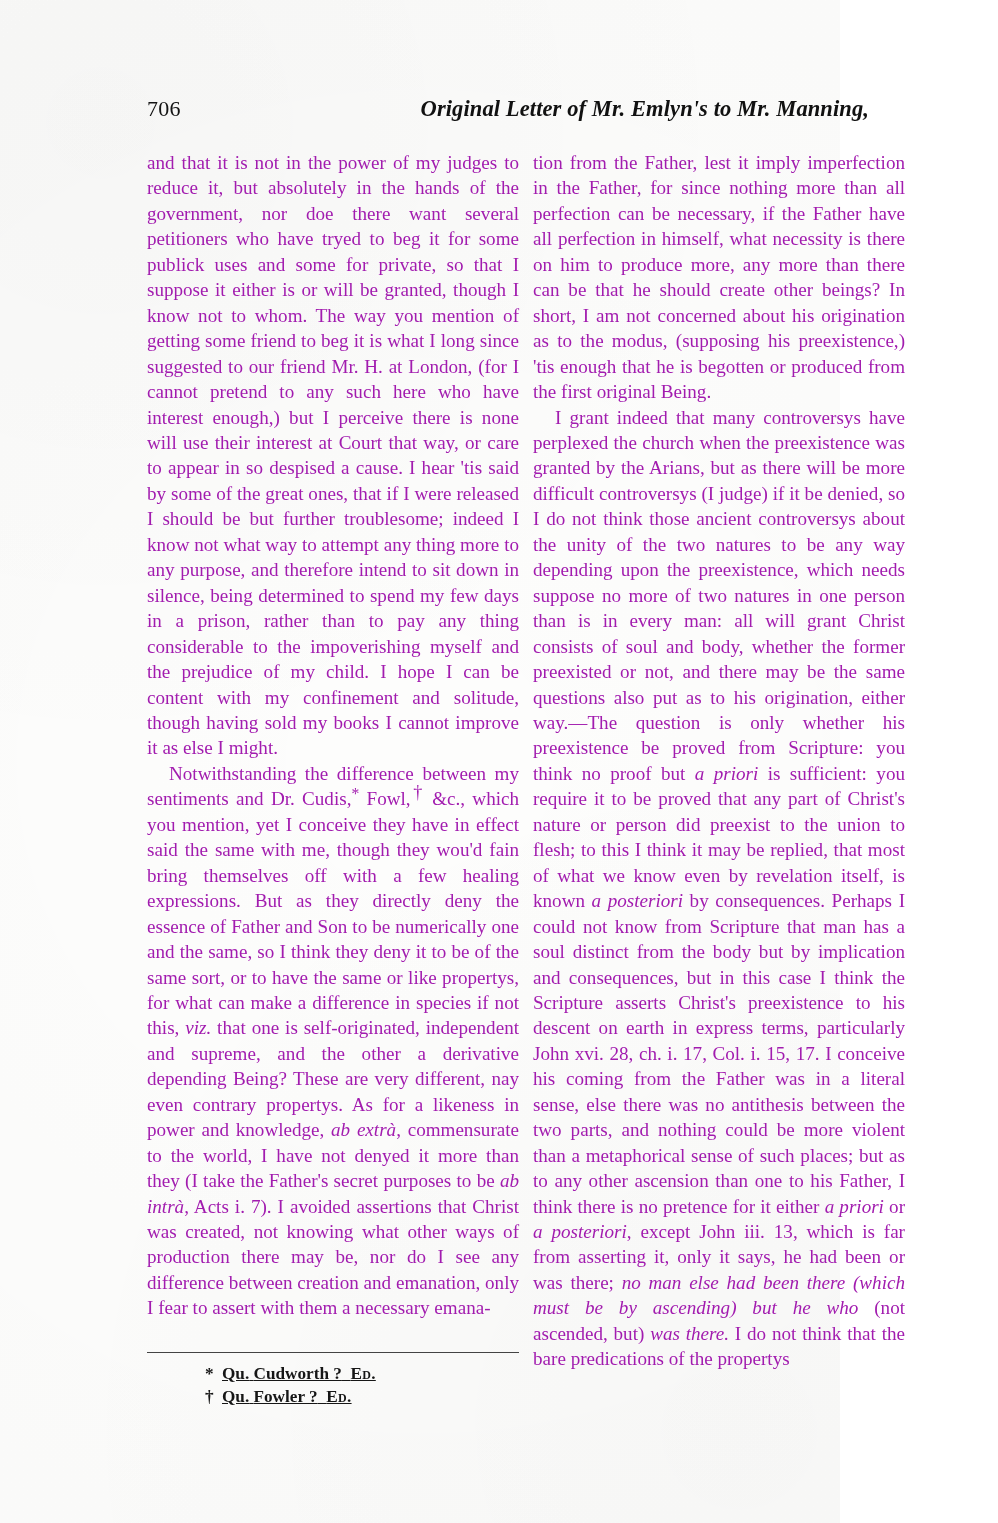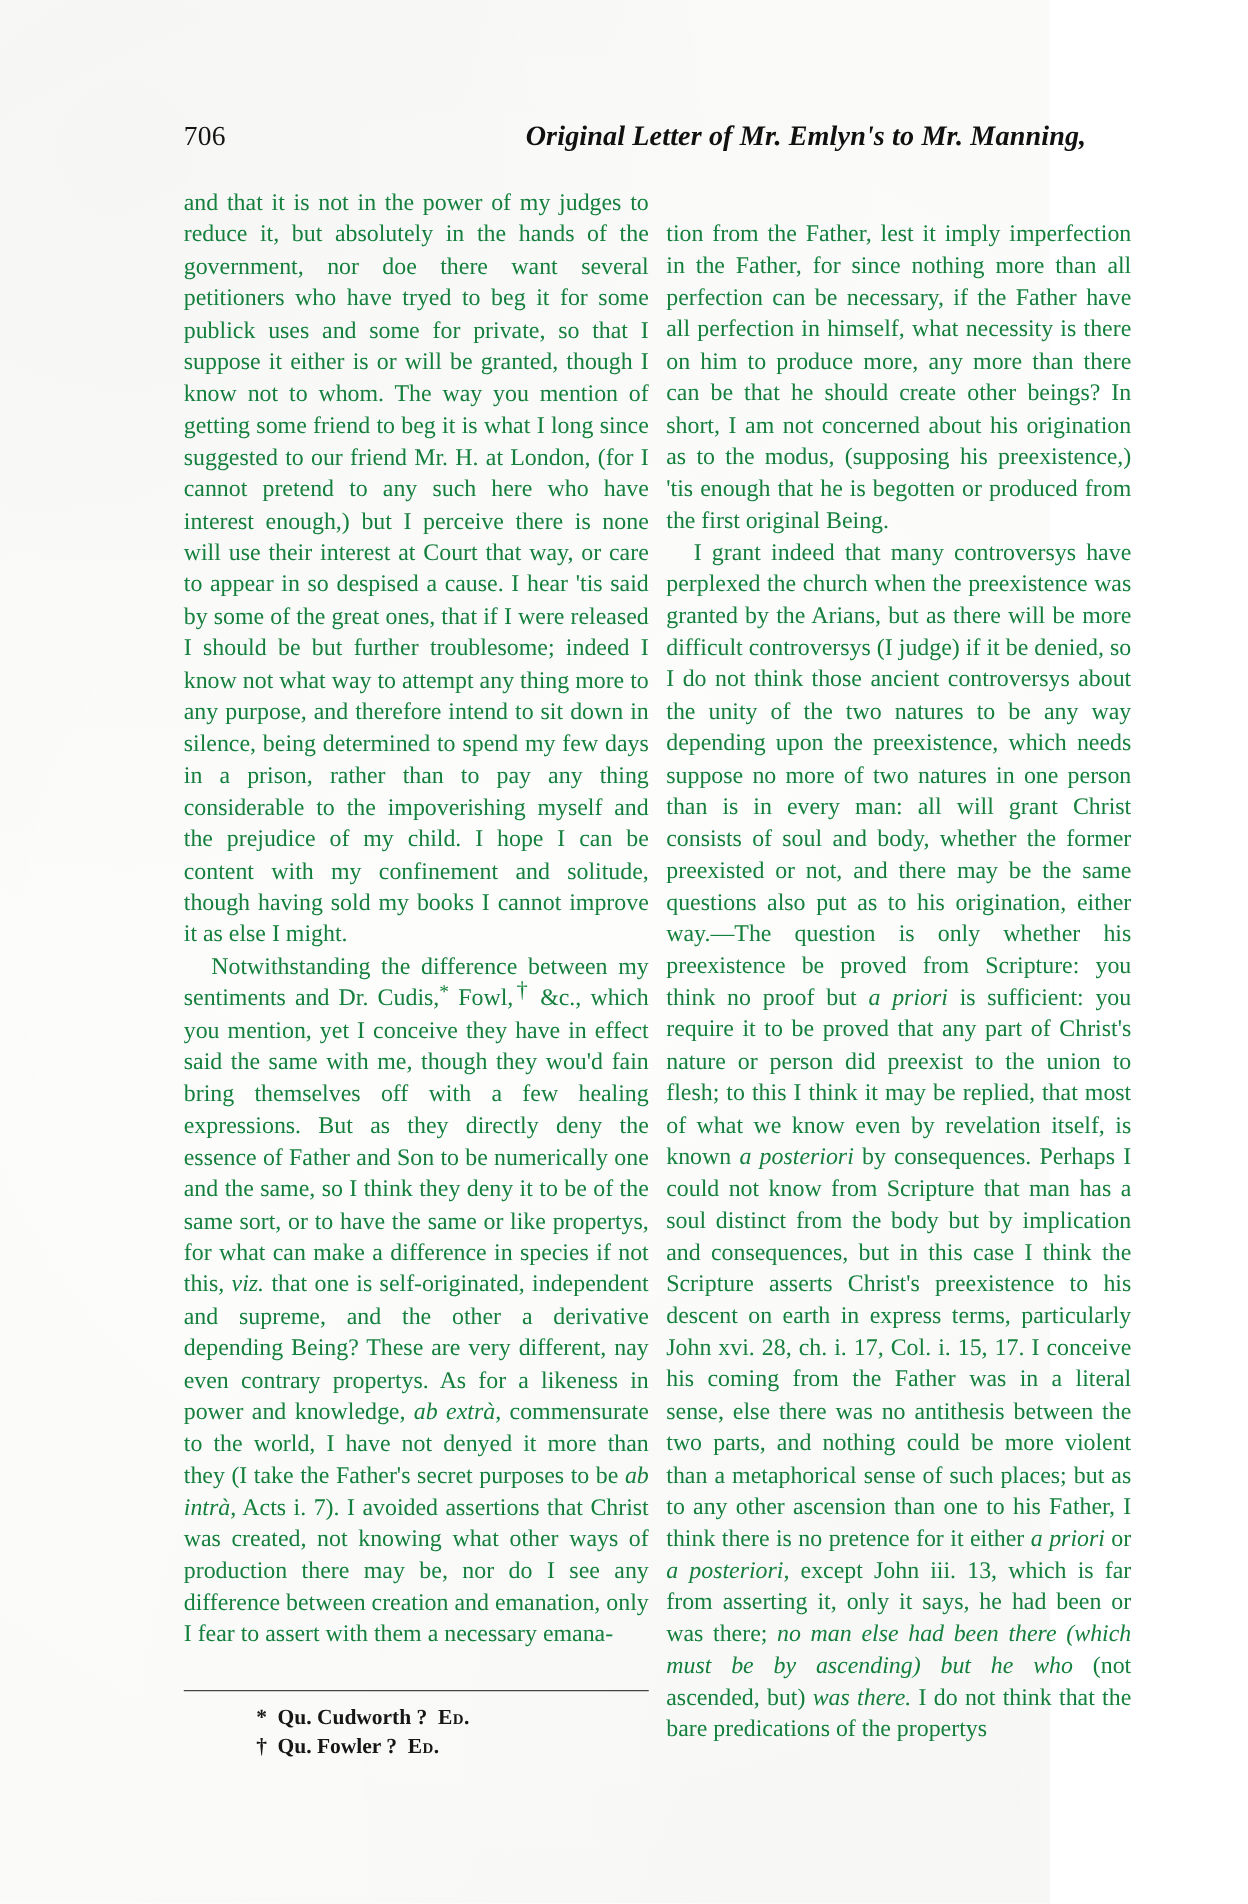"and that it is not" .col { color: #15803d -> #a21caf }
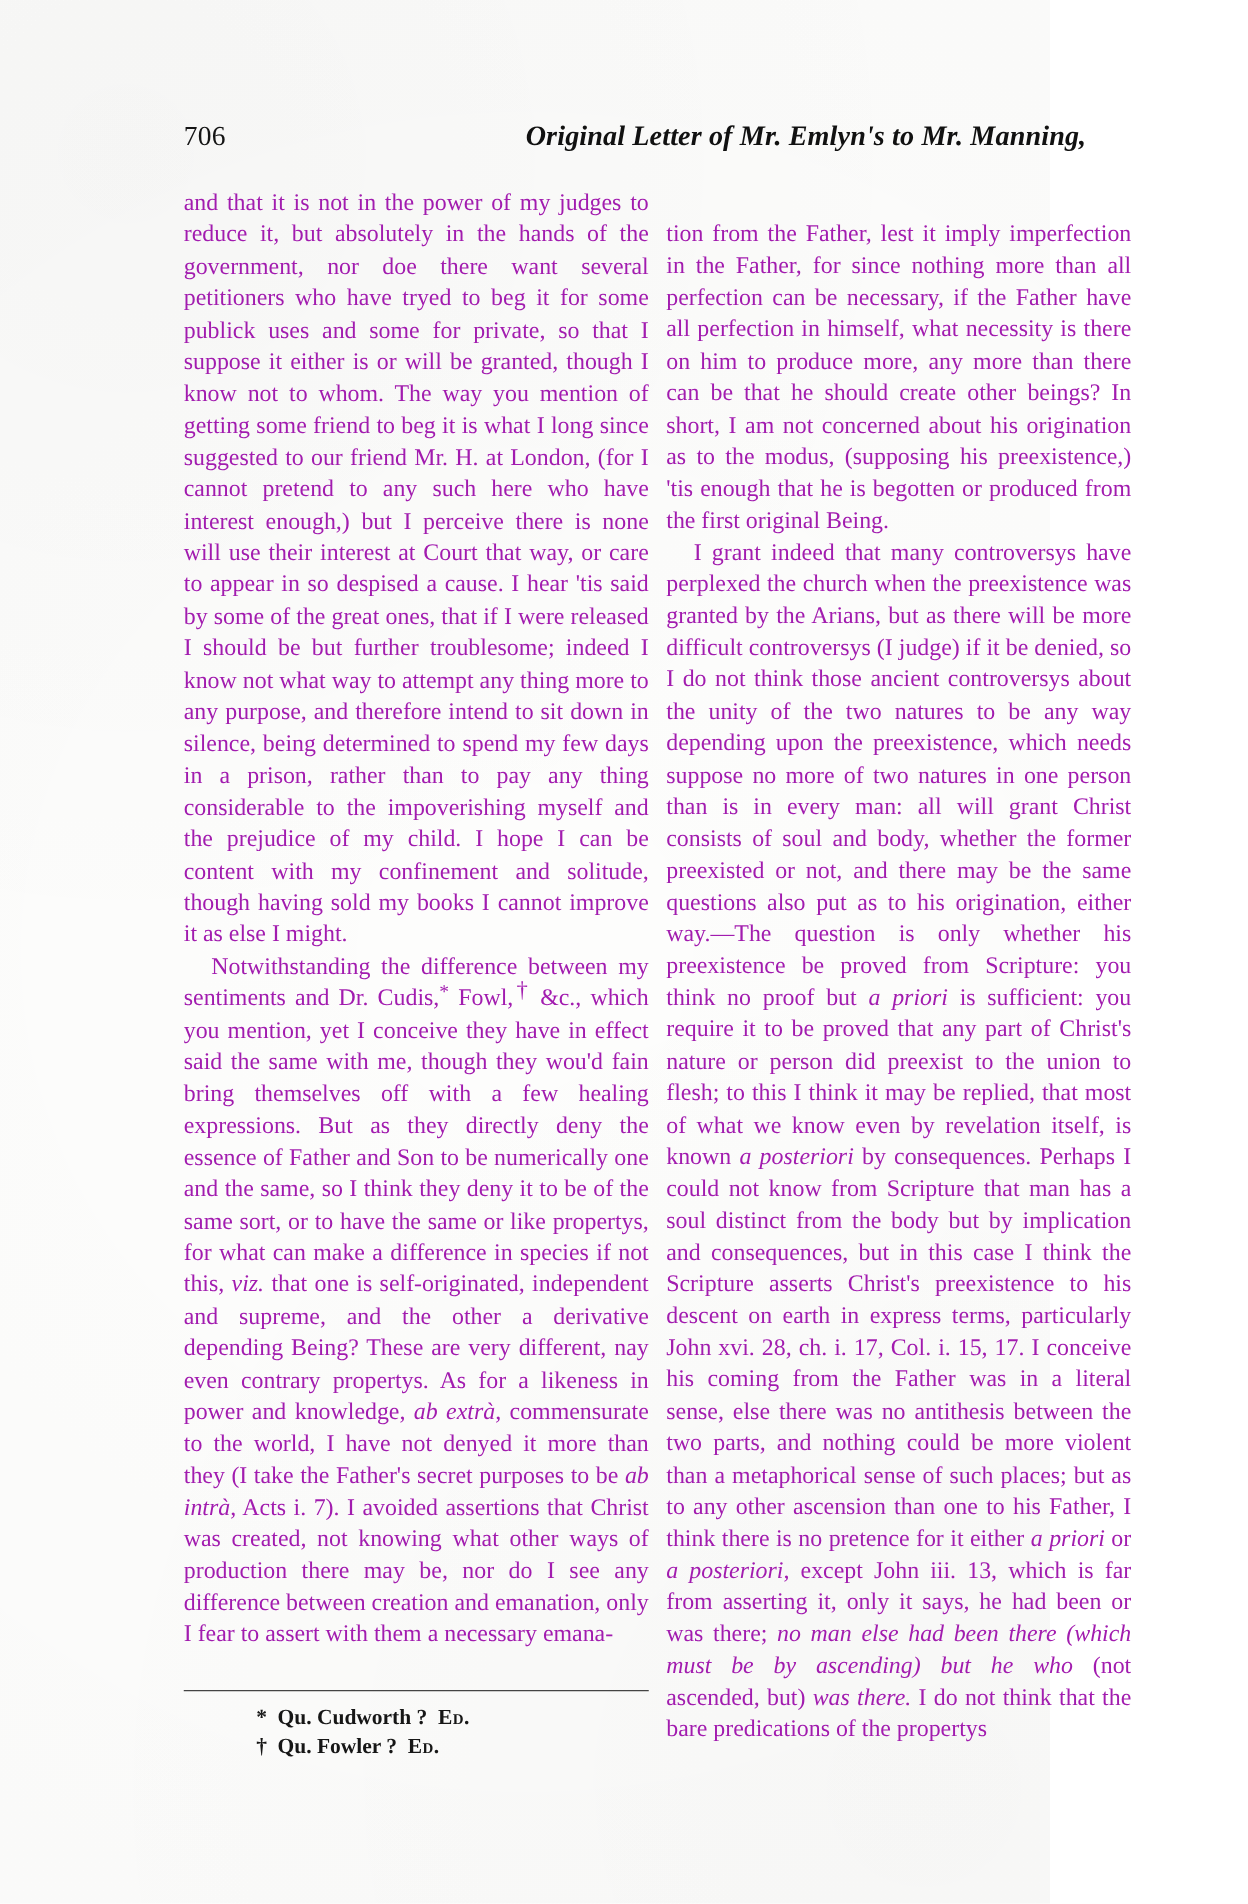"tion from the Father, lest" .col-right { margin-top: 25px -> none }
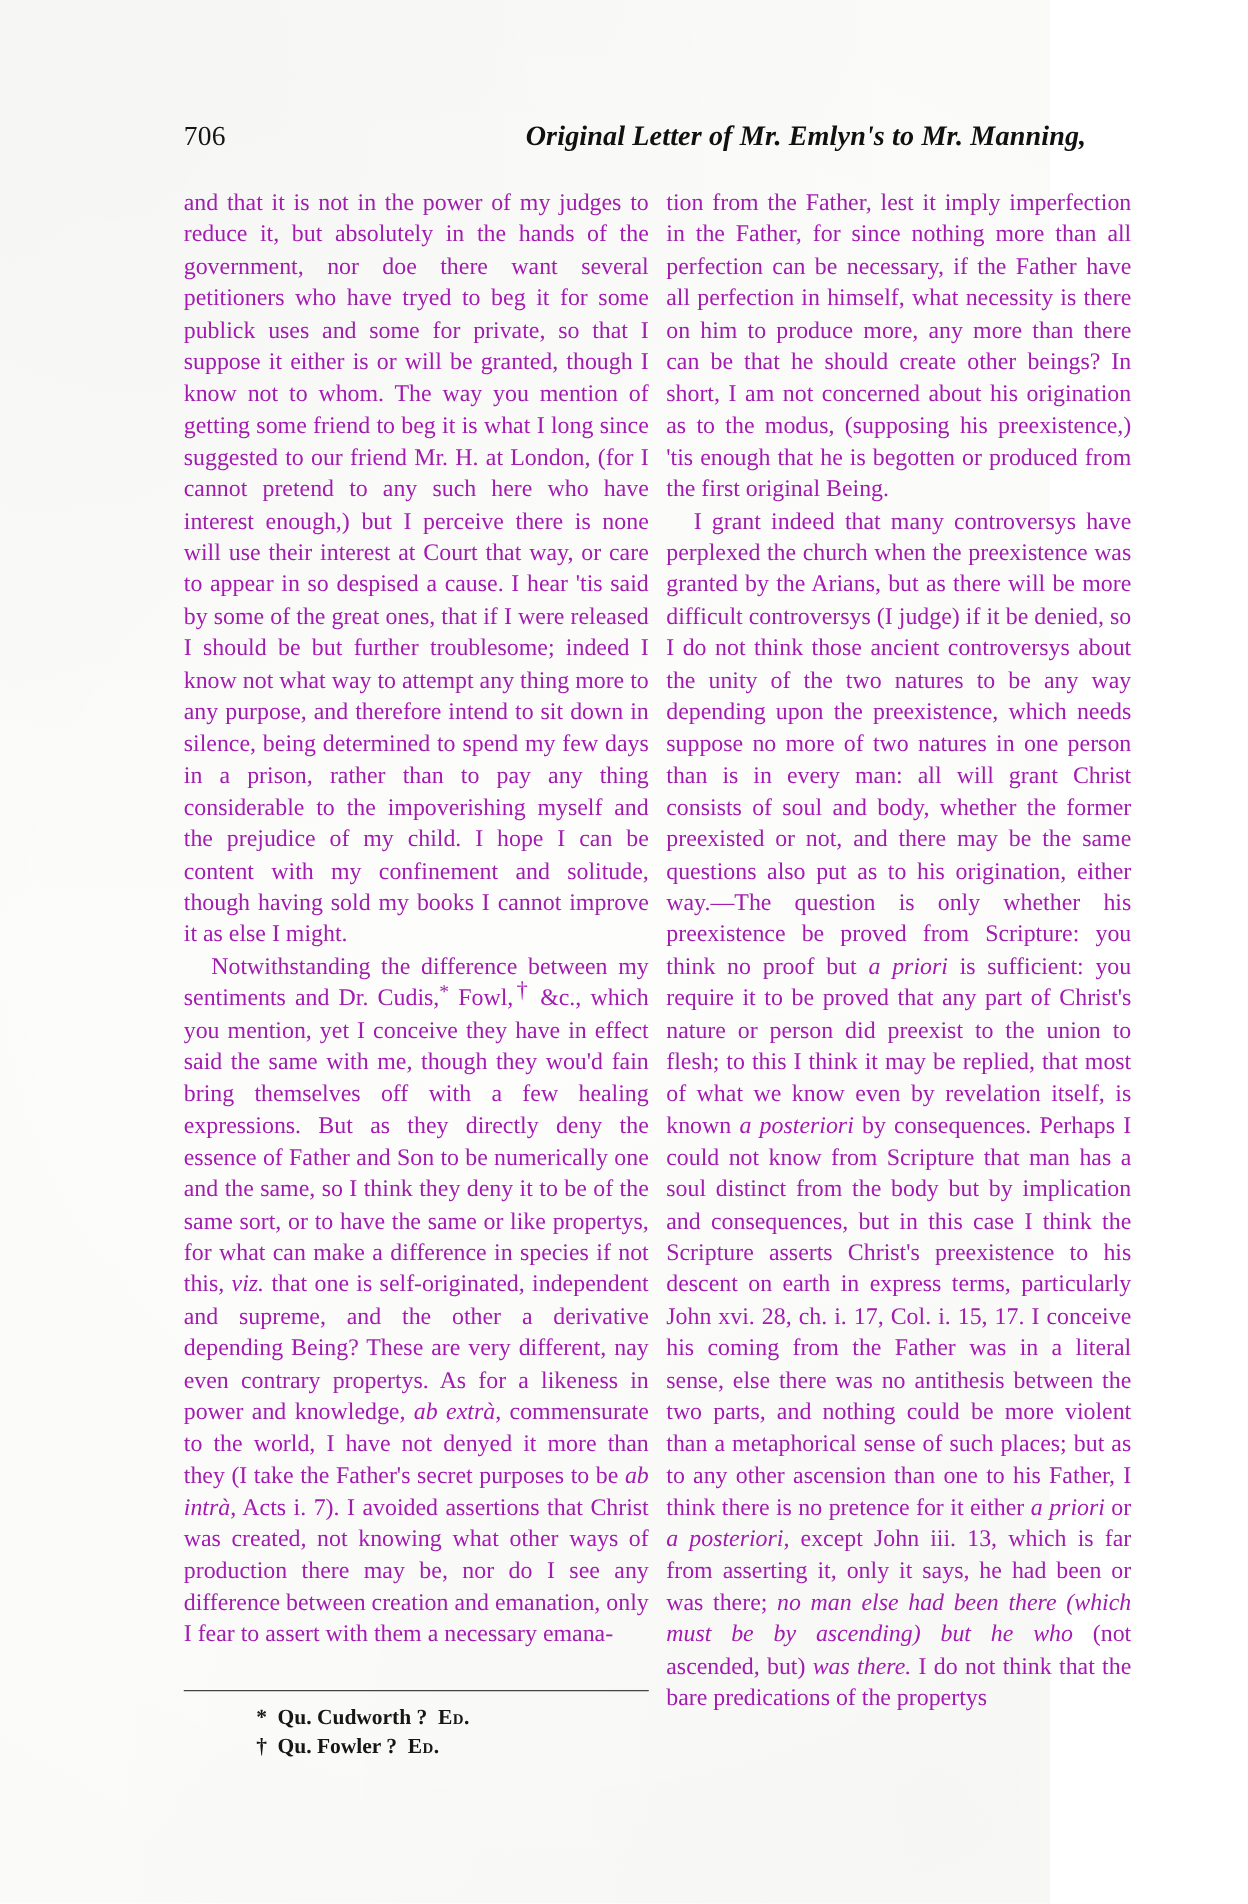"* Qu. Cudworth ? Ed." .footnote-line { text-decoration: none -> underline }
